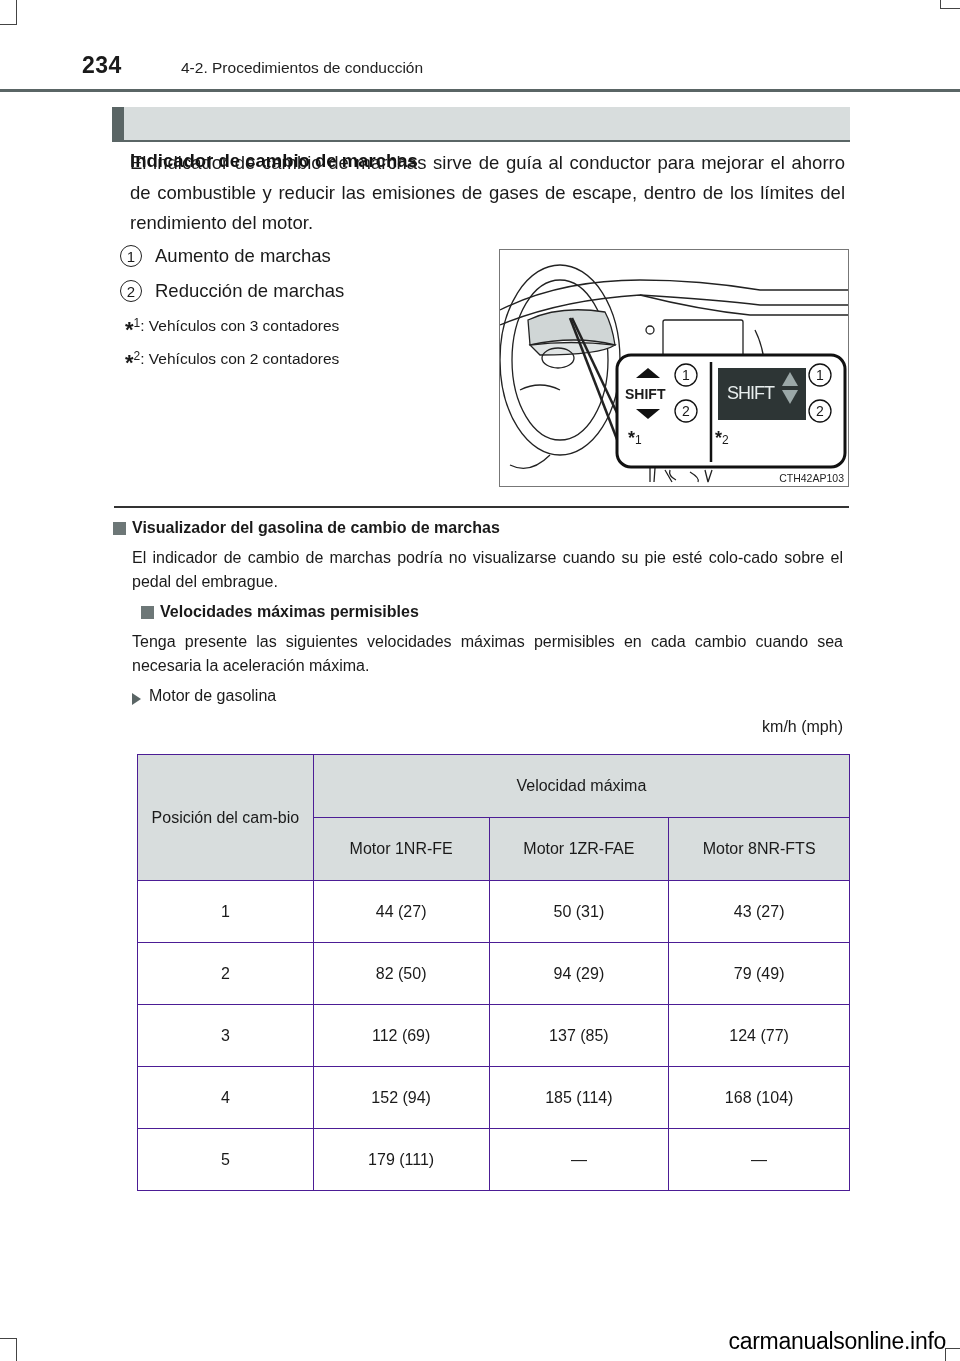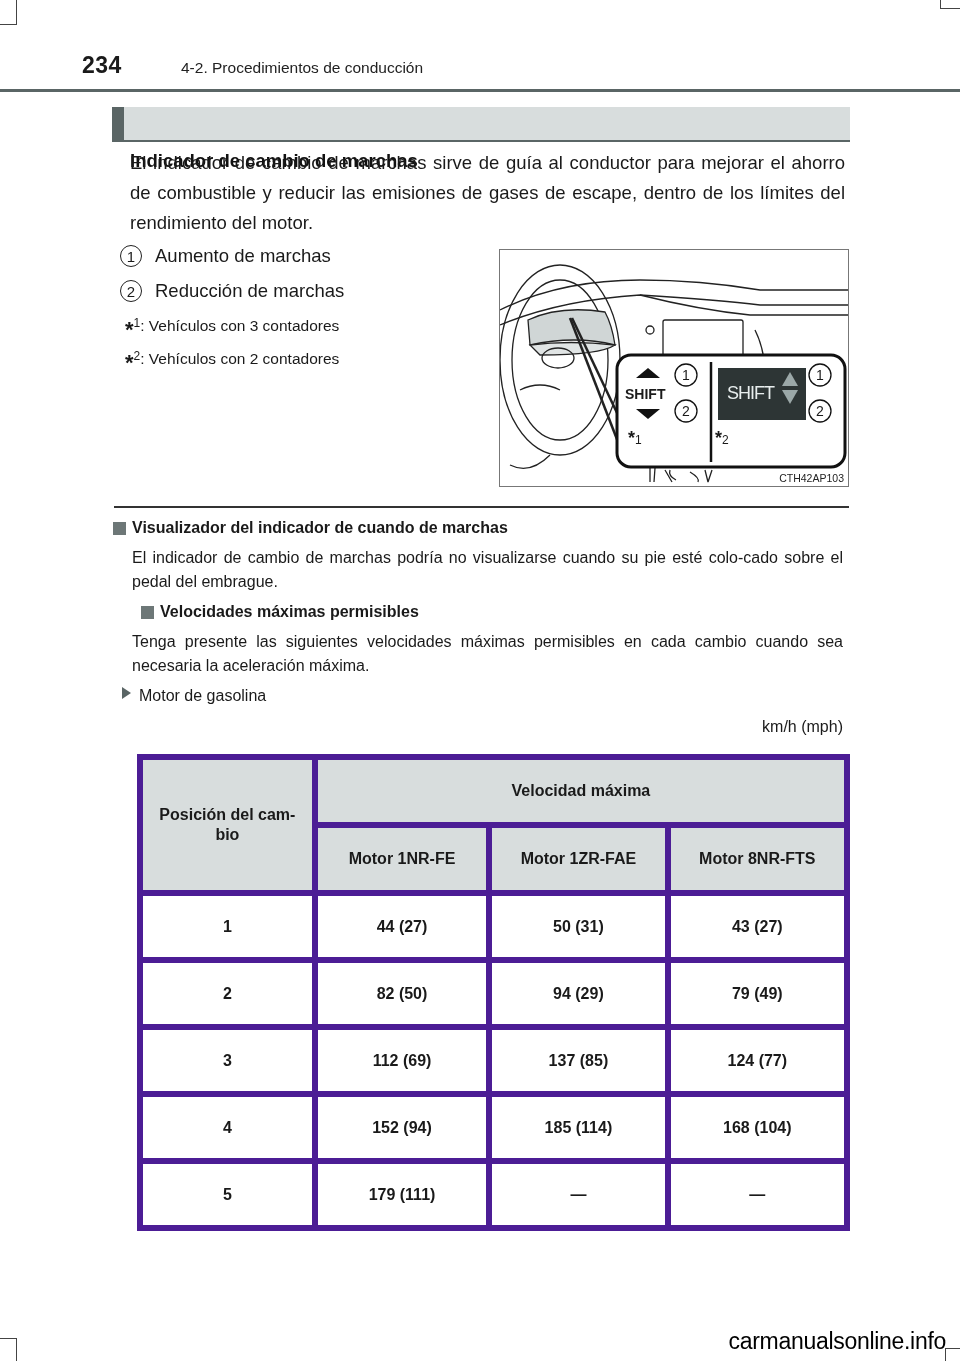"Visualizador del indicador de cuando" span { text: indicador de cuando -> gasolina de cambio }
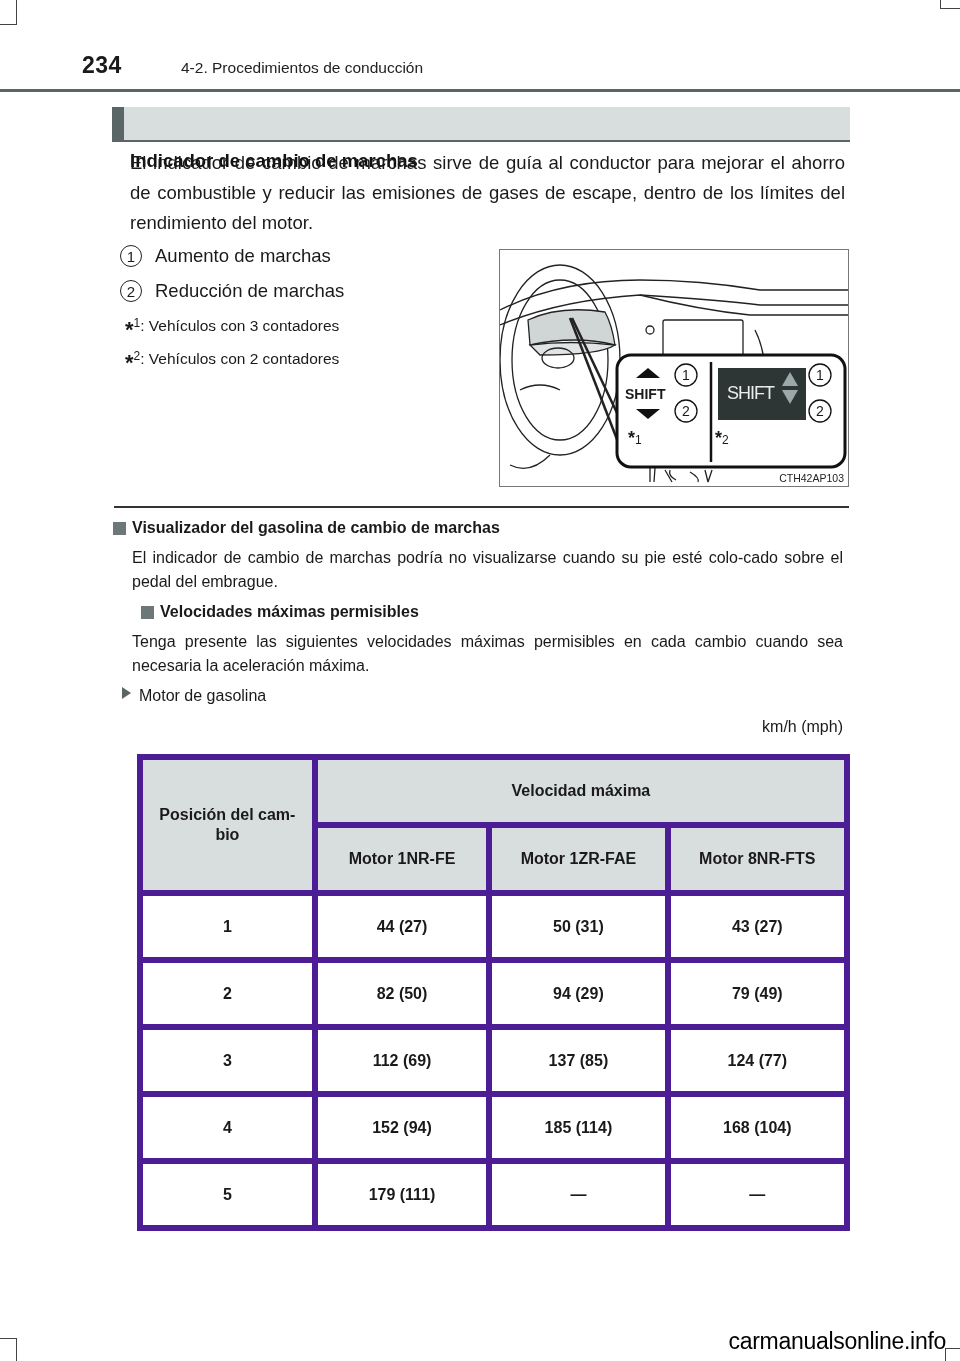"Motor de gasolina" .tri-item { align-items: flex-start -> flex-end; left: 122px -> 132px }
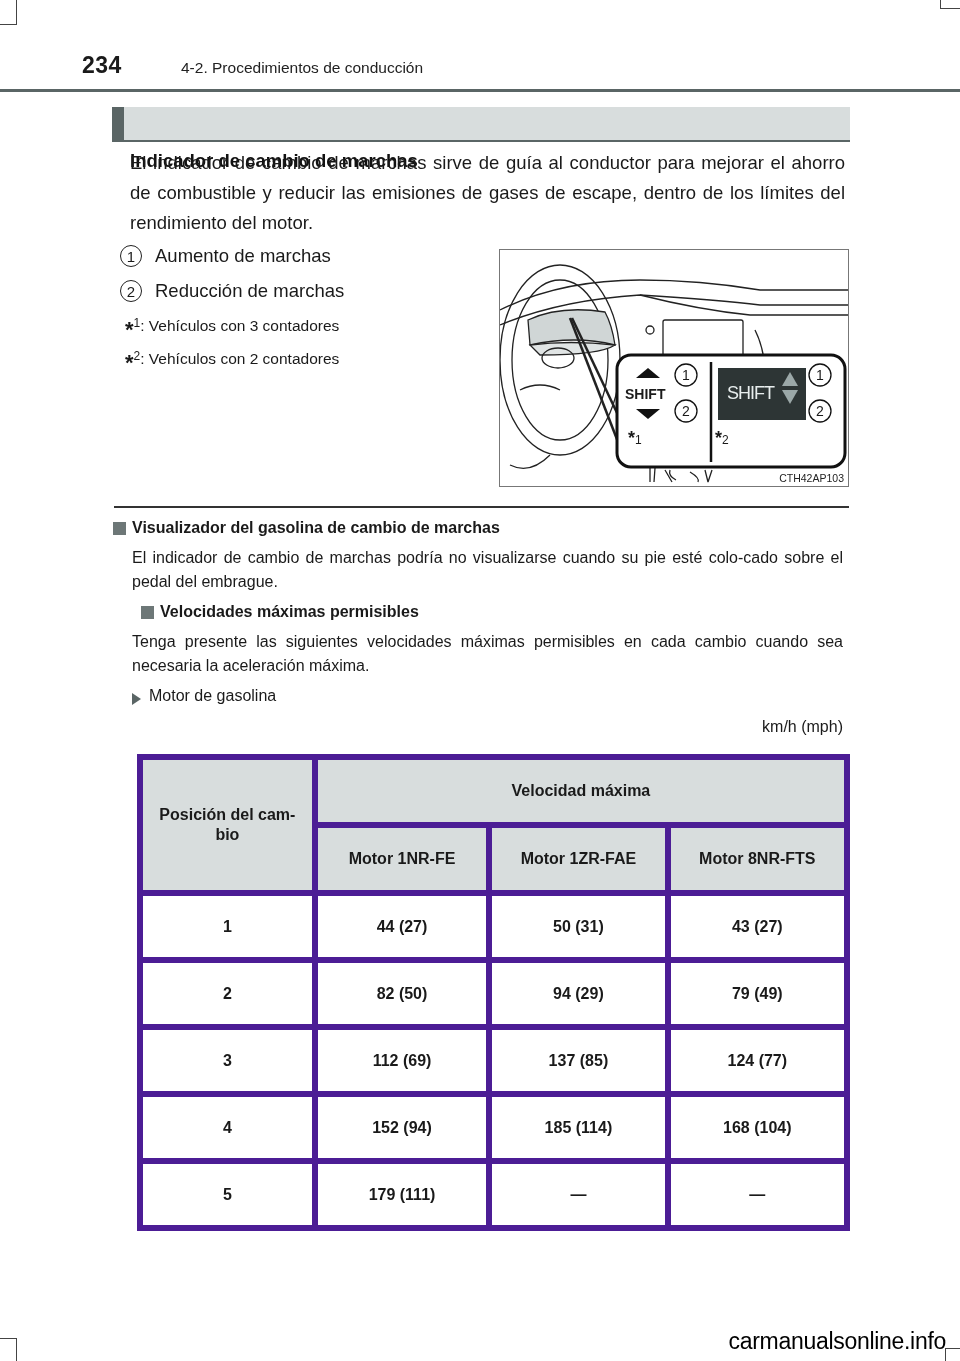"Velocidad máxima" table.speed td, table.speed th { border: 6px solid #4c1d95 -> 1px solid #4c1d95; font-weight: bold -> normal }
